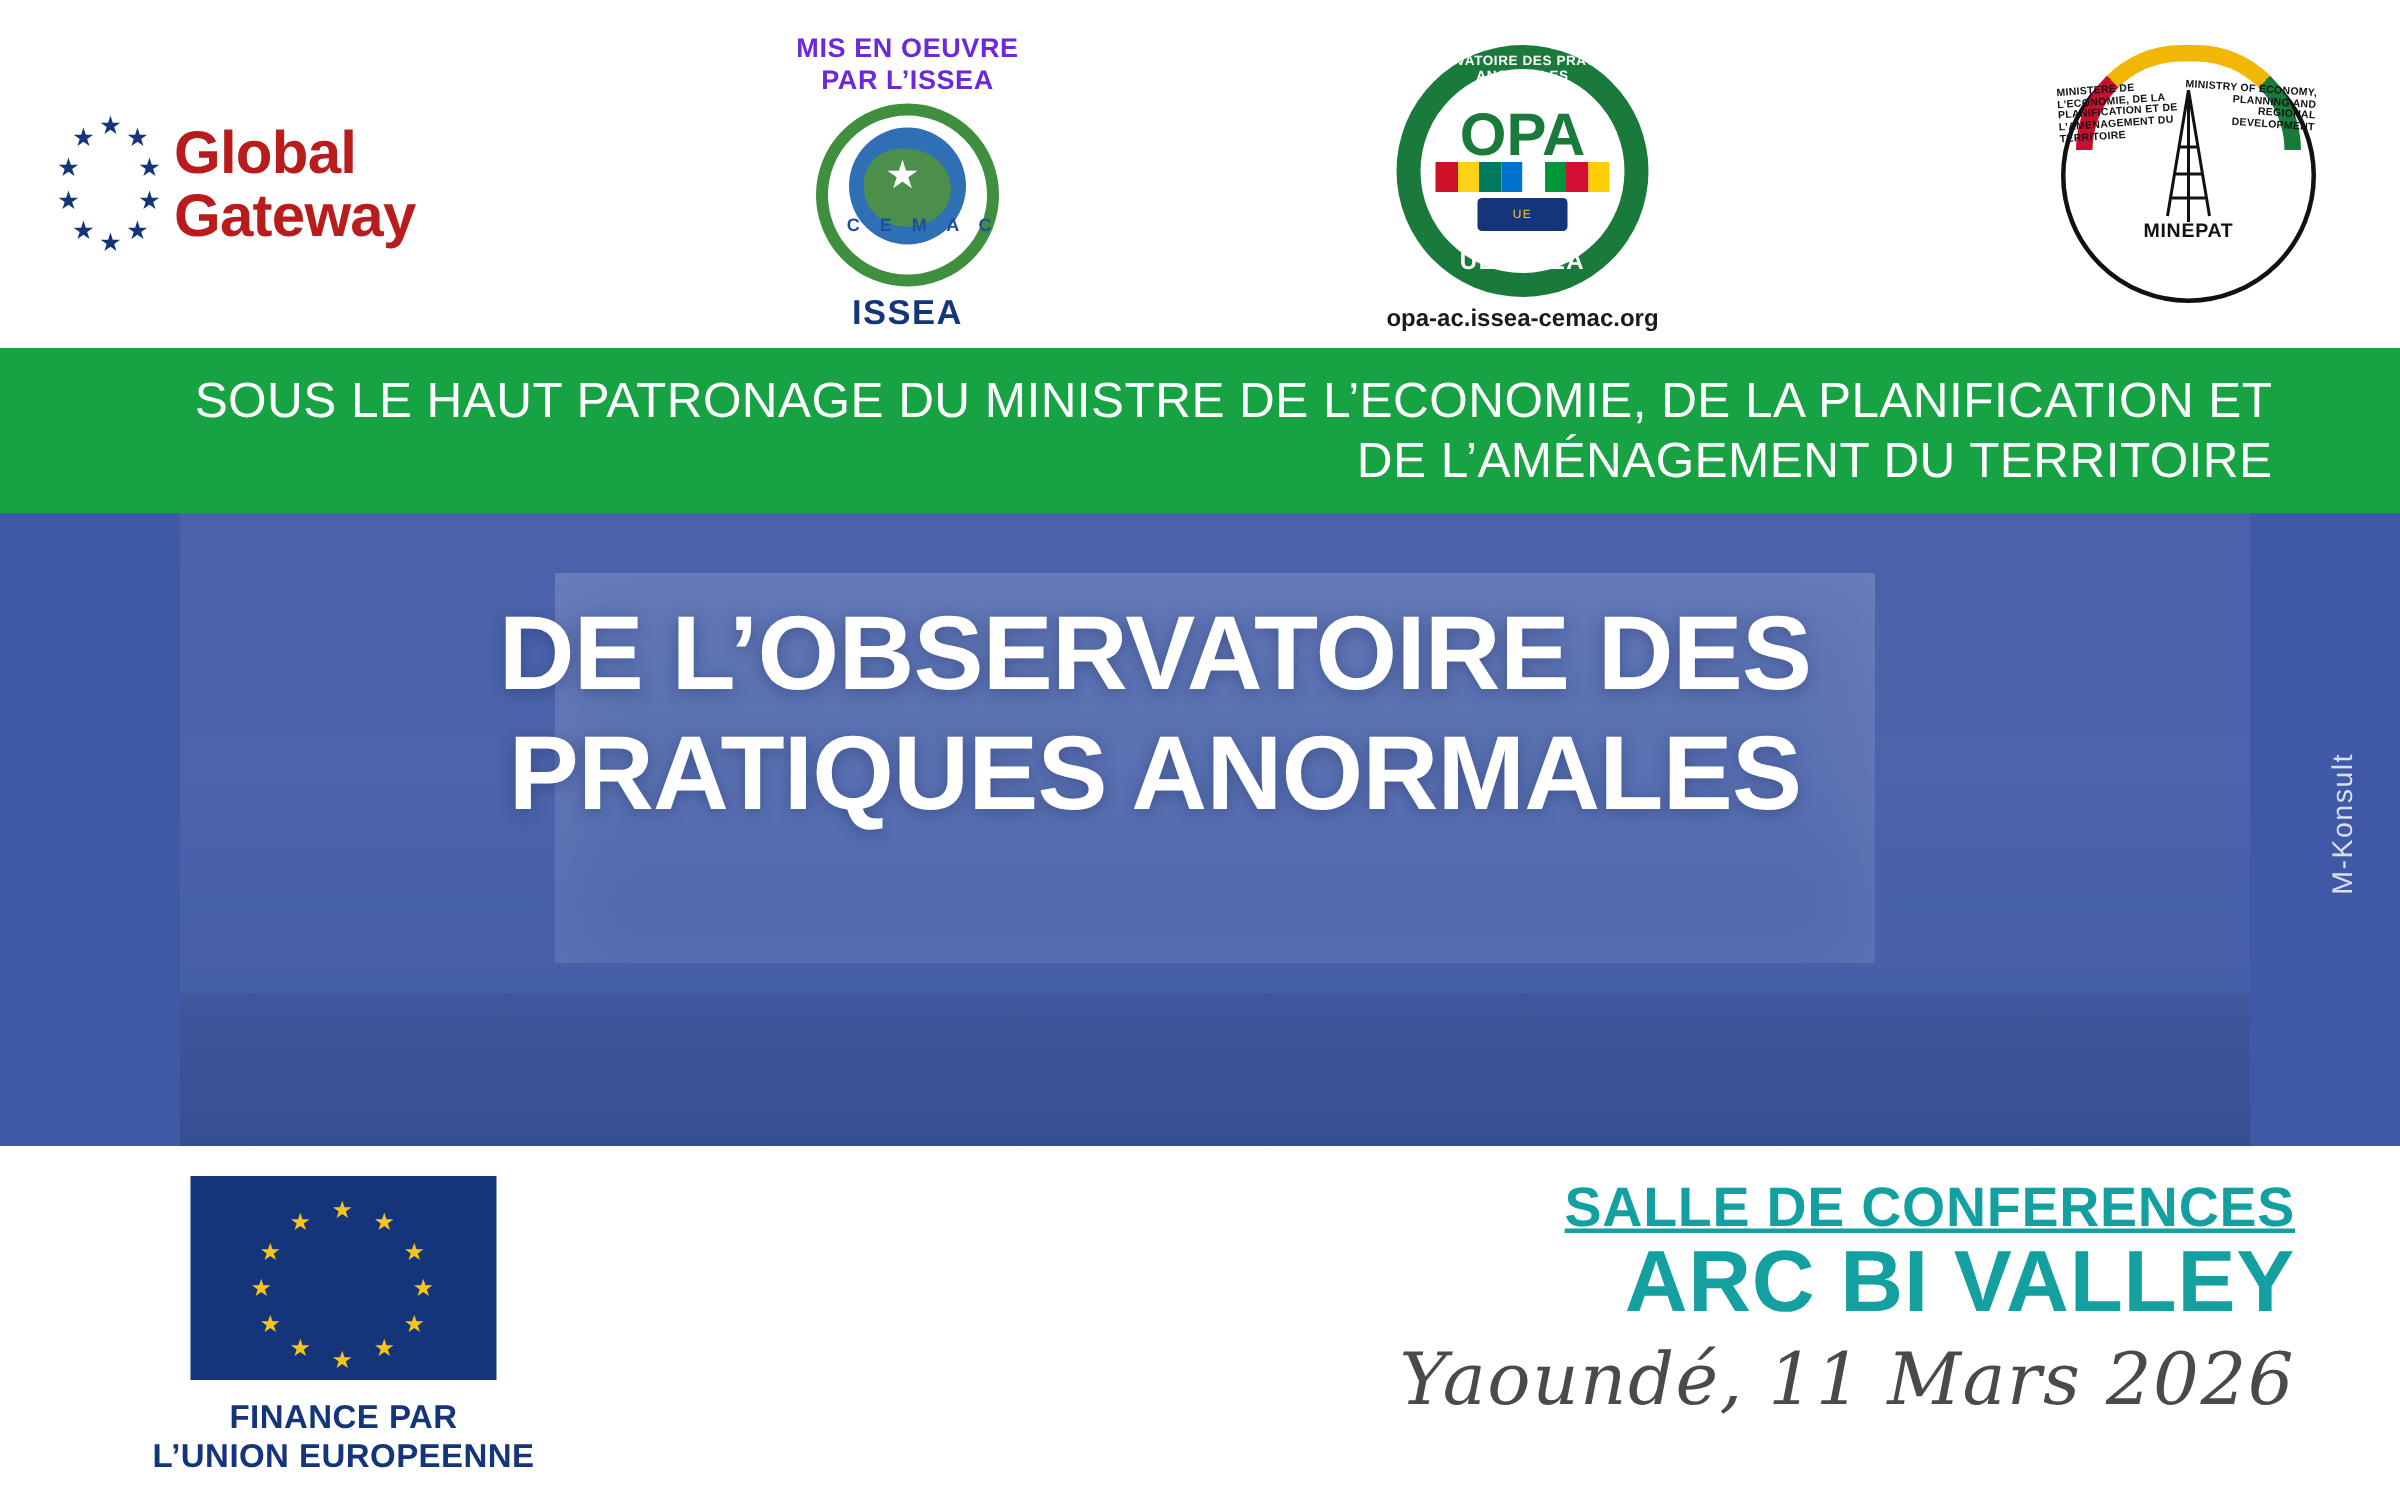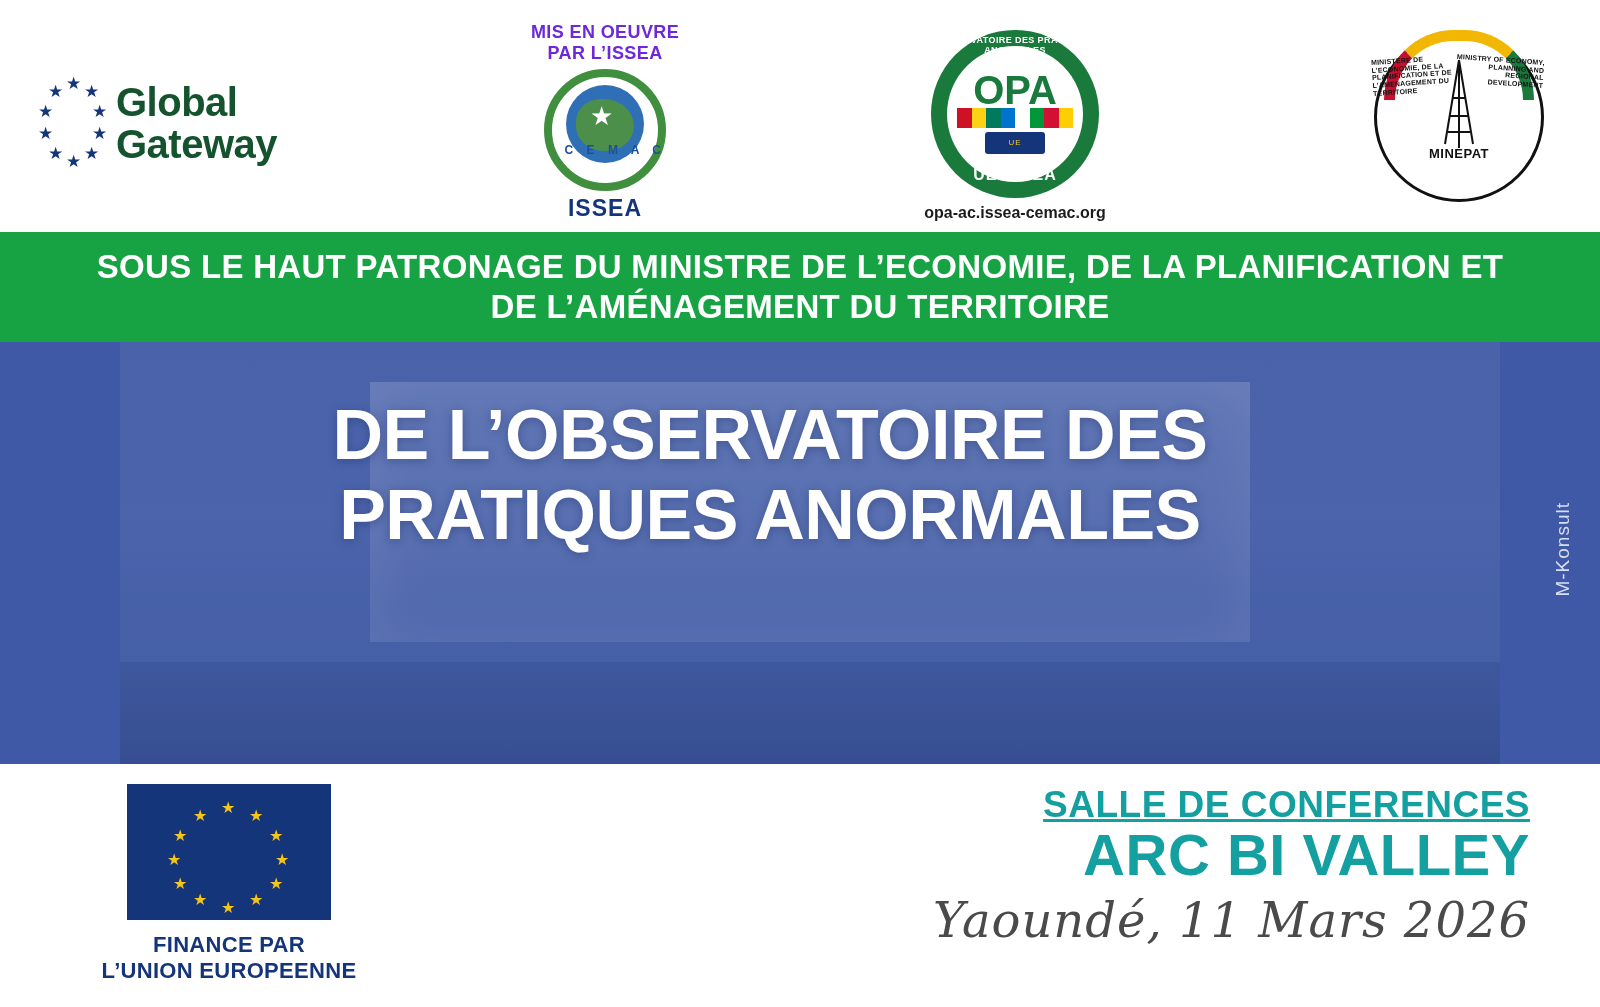"Global" .gg-text { color: #14532d -> #b91c1c }
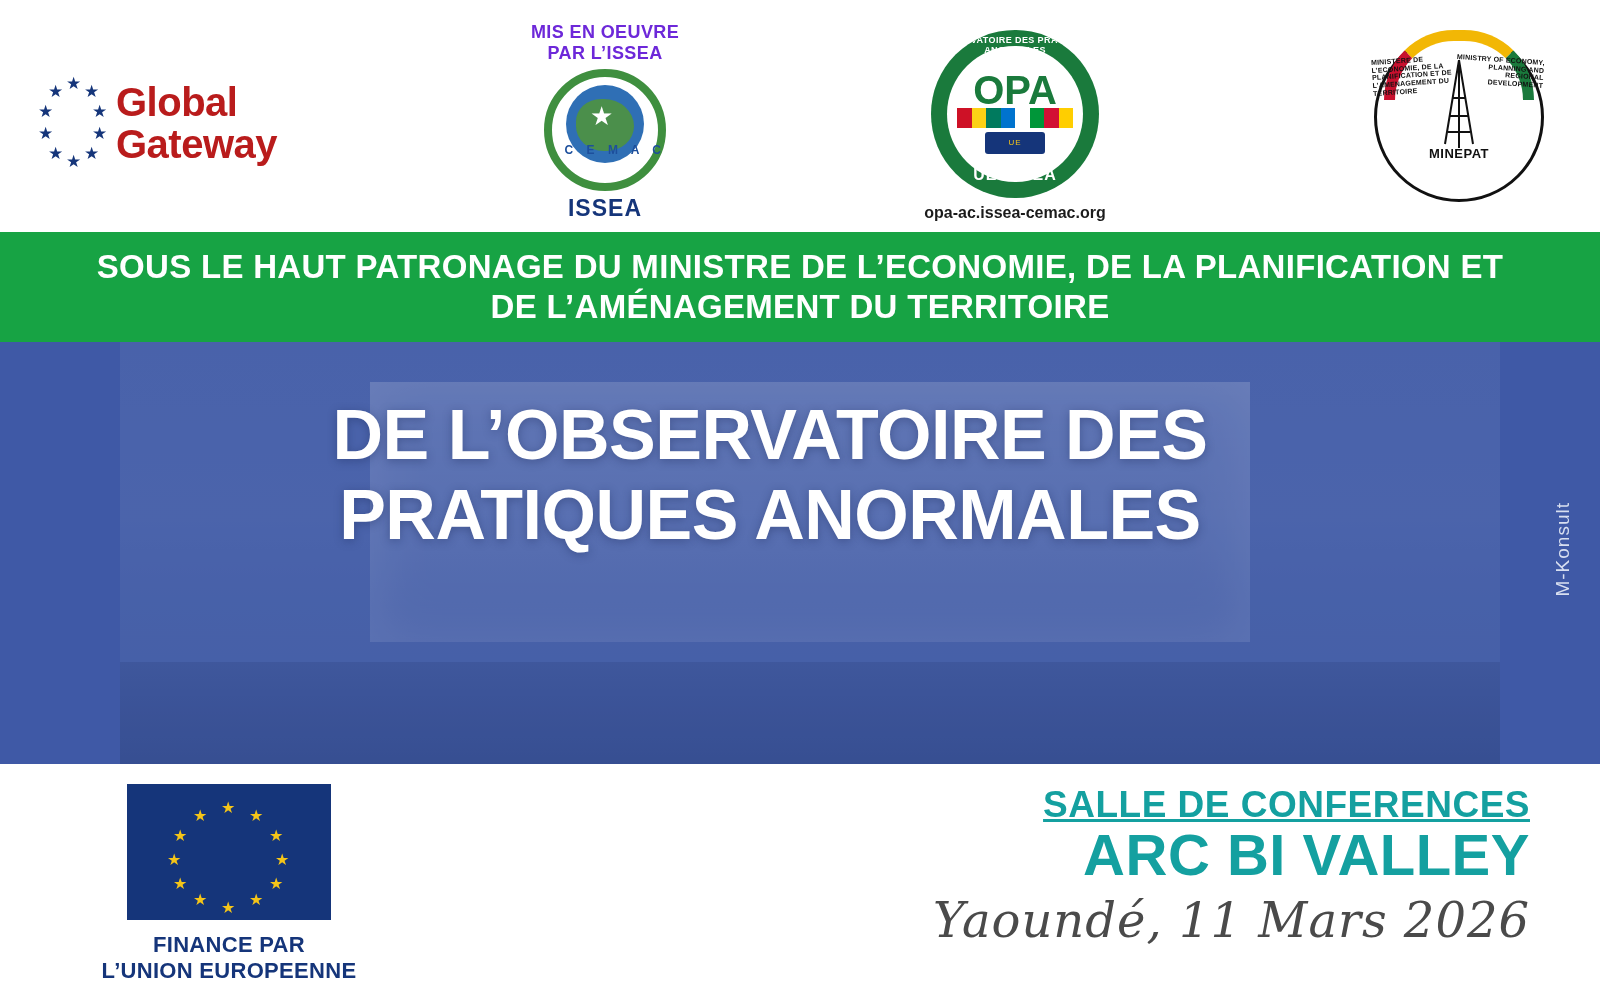"SOUS LE HAUT PATRONAGE DU" .green-band p { font-weight: bold -> normal; text-align: center -> right }
